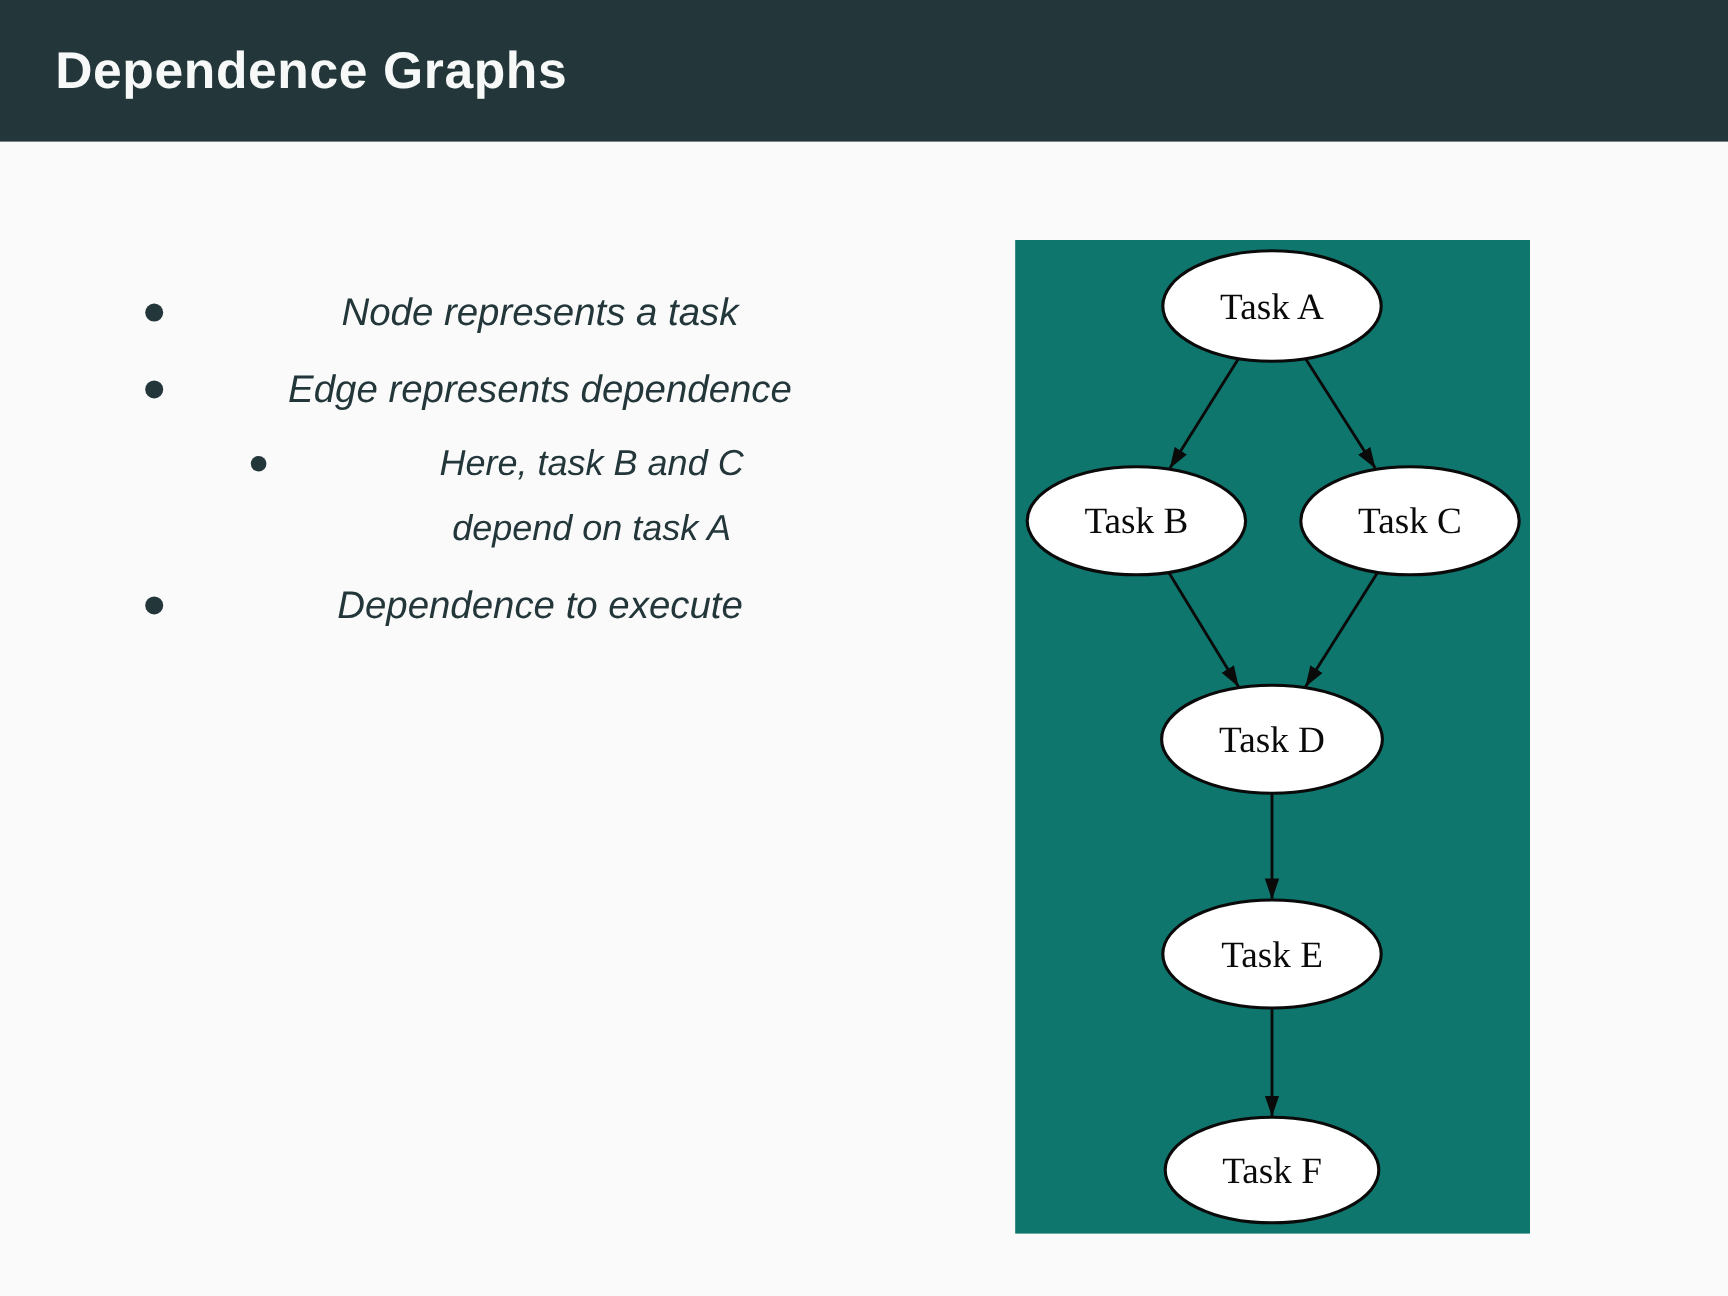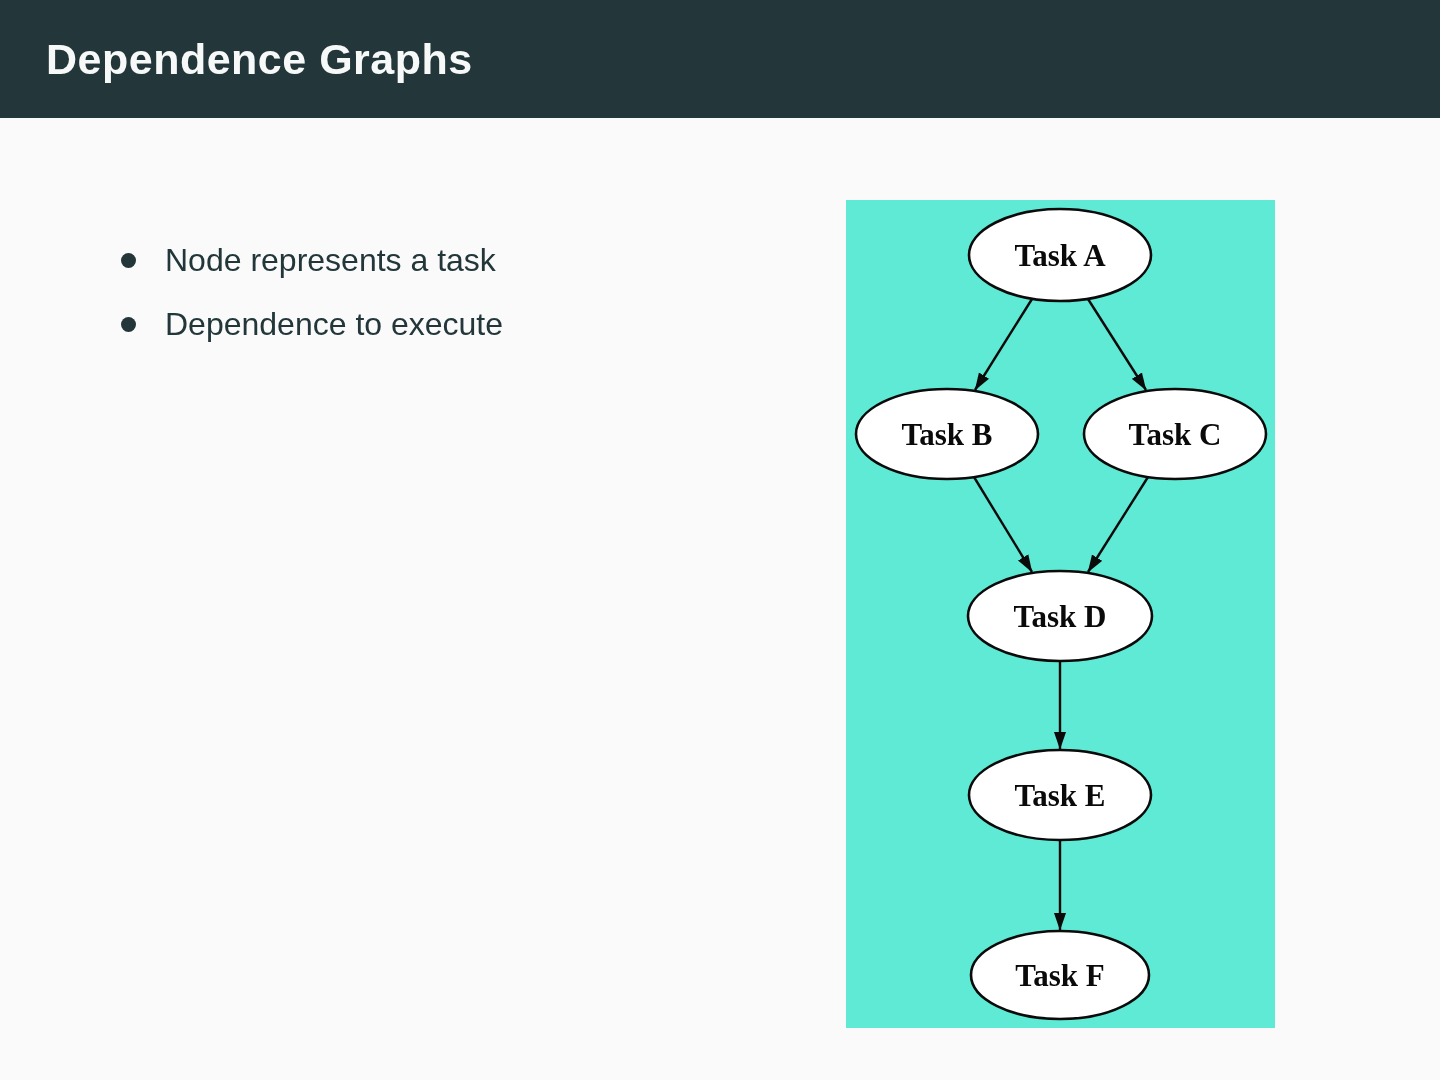"Dependence Graphs" .slide { text-align: none -> center }
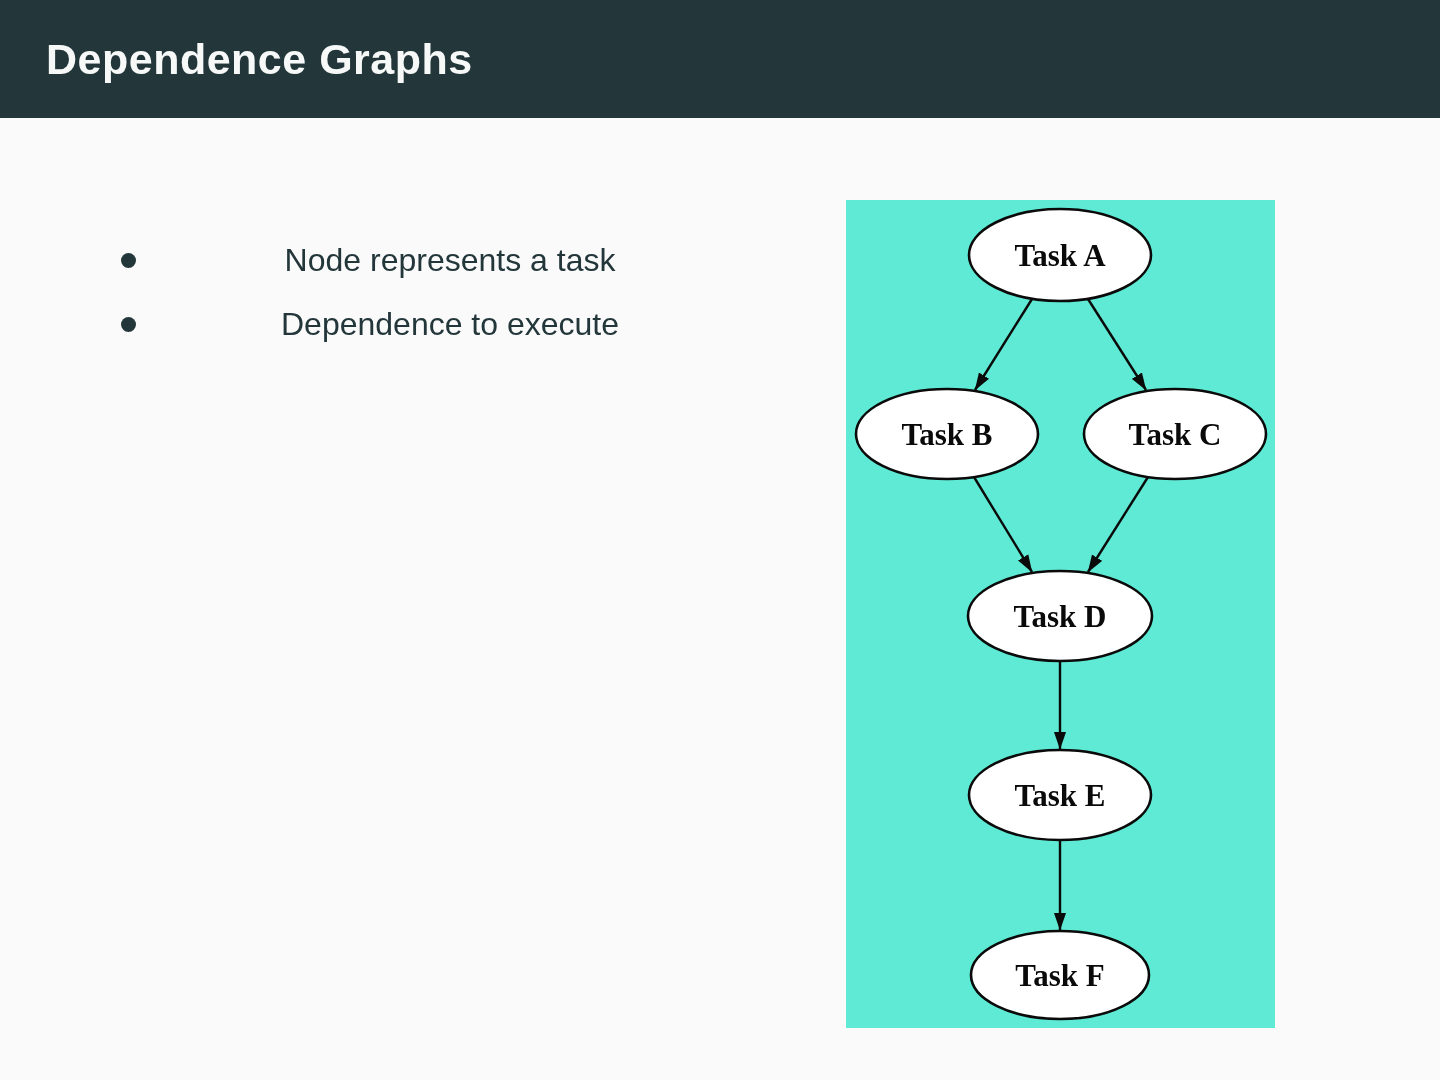"Node represents a task" .bullets { font-style: none -> italic }
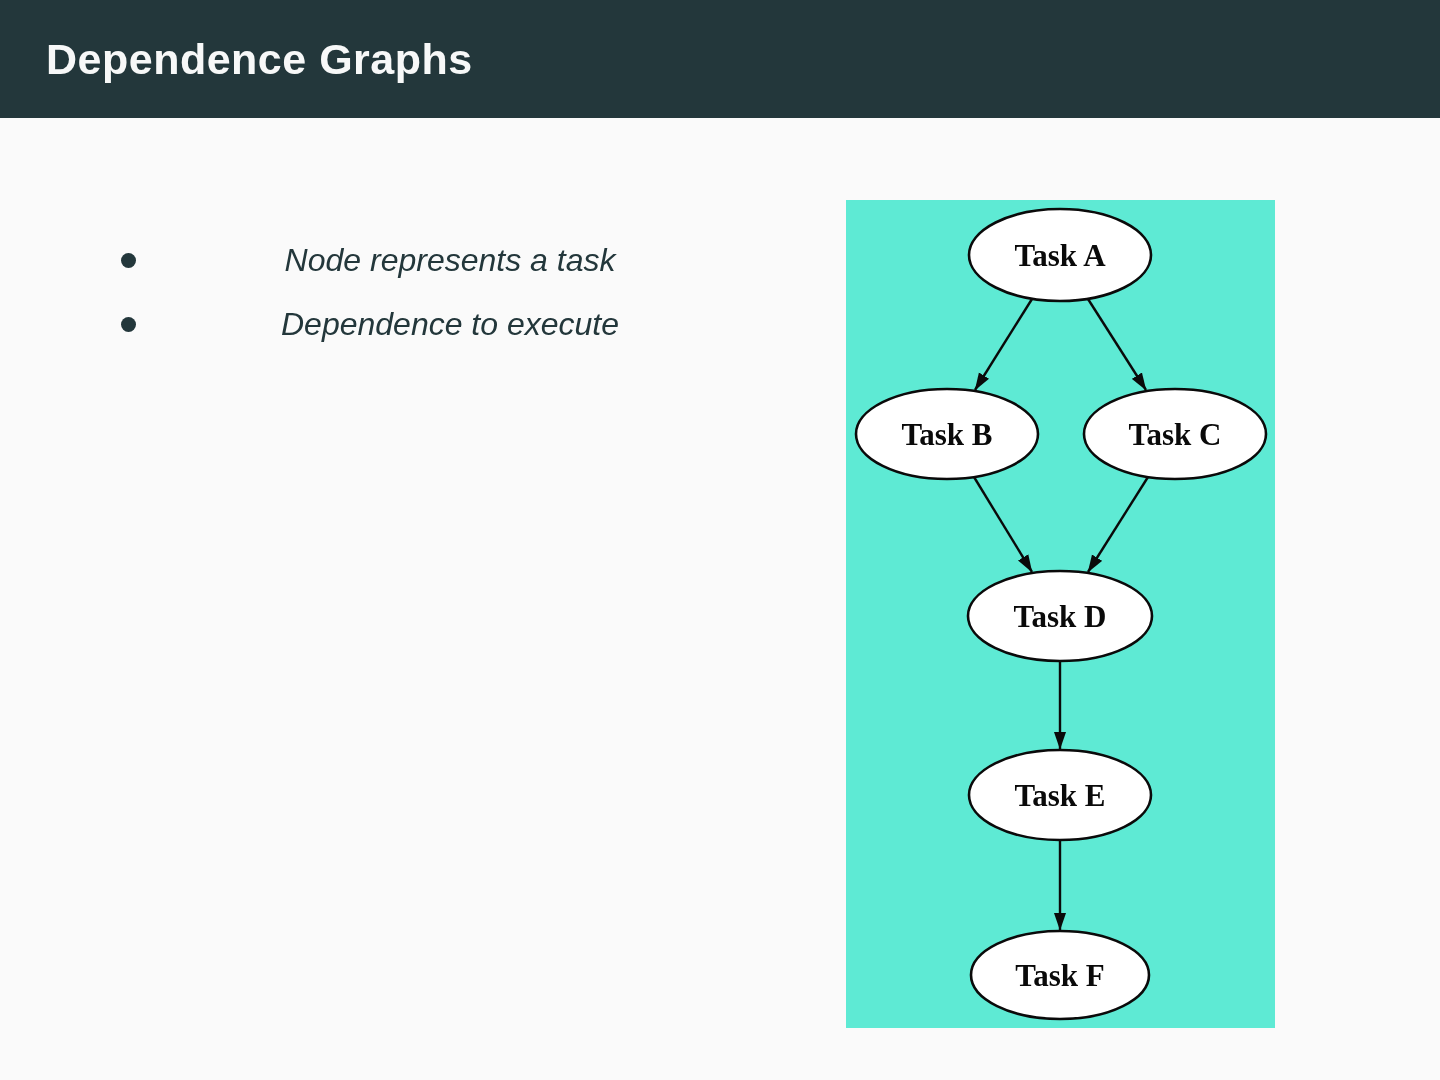"Task A" .graph-panel { background: #5eead4 -> #0f766e; font-weight: bold -> none }
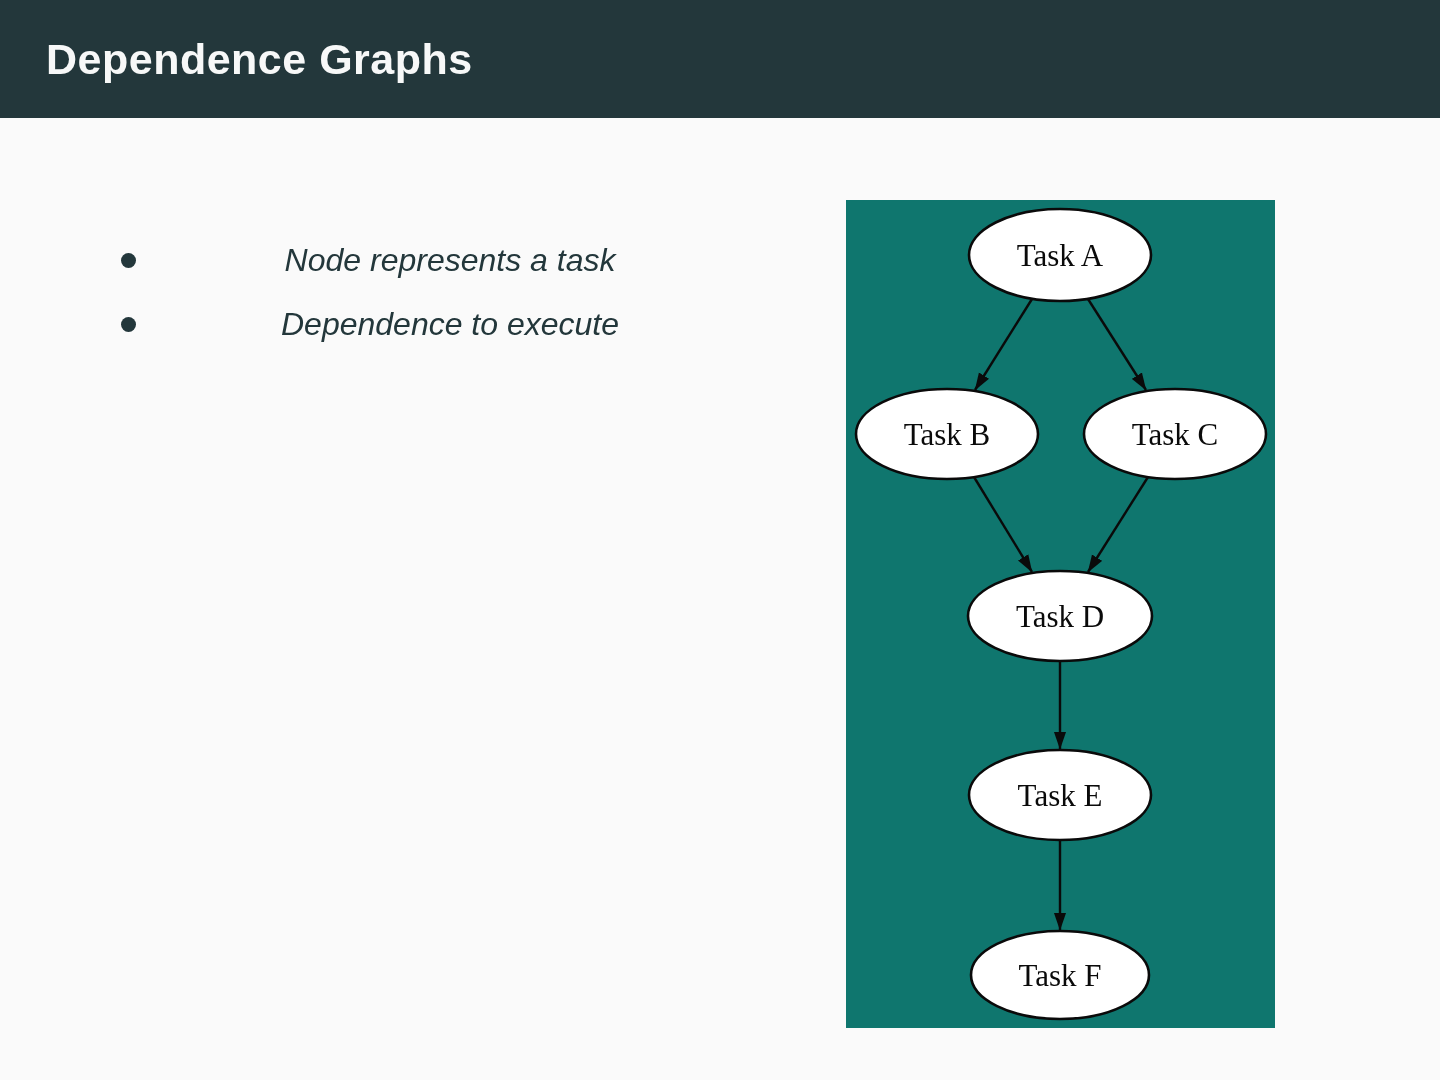"Edge represents dependence" li { html: none -> <li> <span>Edge represents dependence</span> <ul> <li> <span>Here, task B and C depend on task A</span> </li> </ul> </li> }
